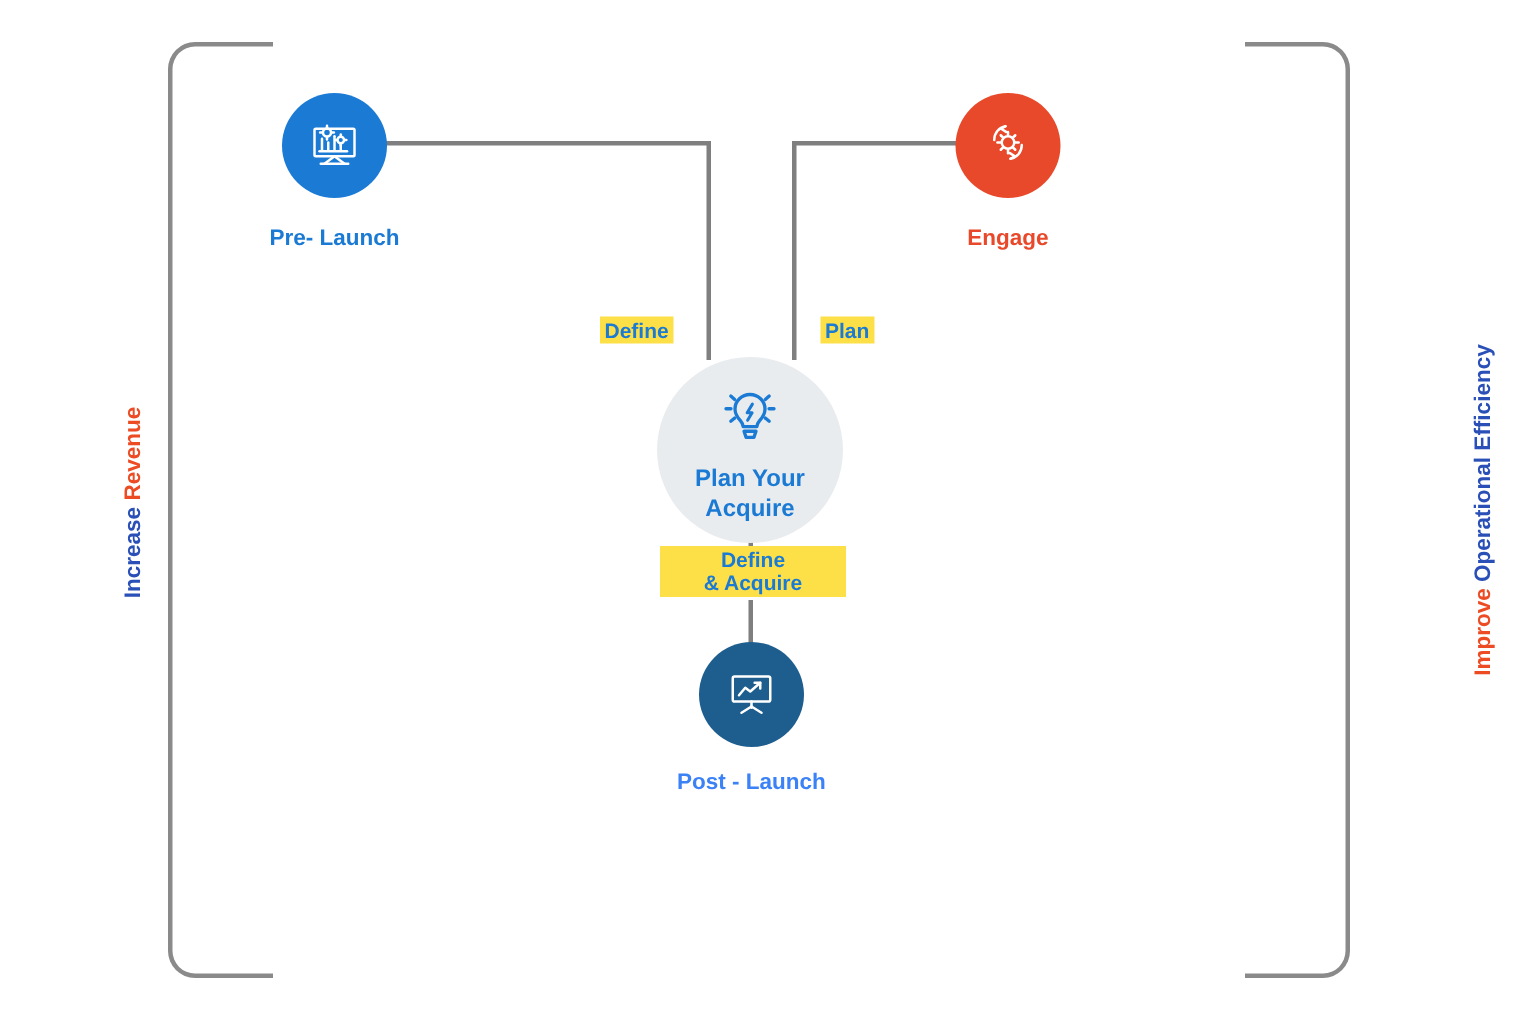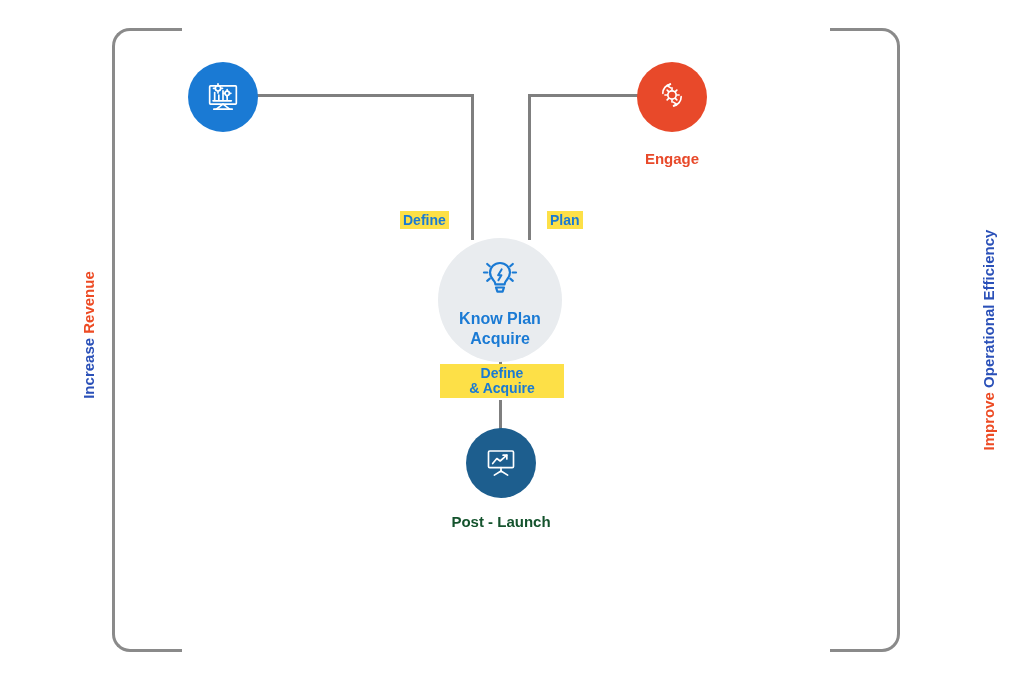"Pre- Launch" div.node-label { html: none -> <div>Pre- Launch</div> }
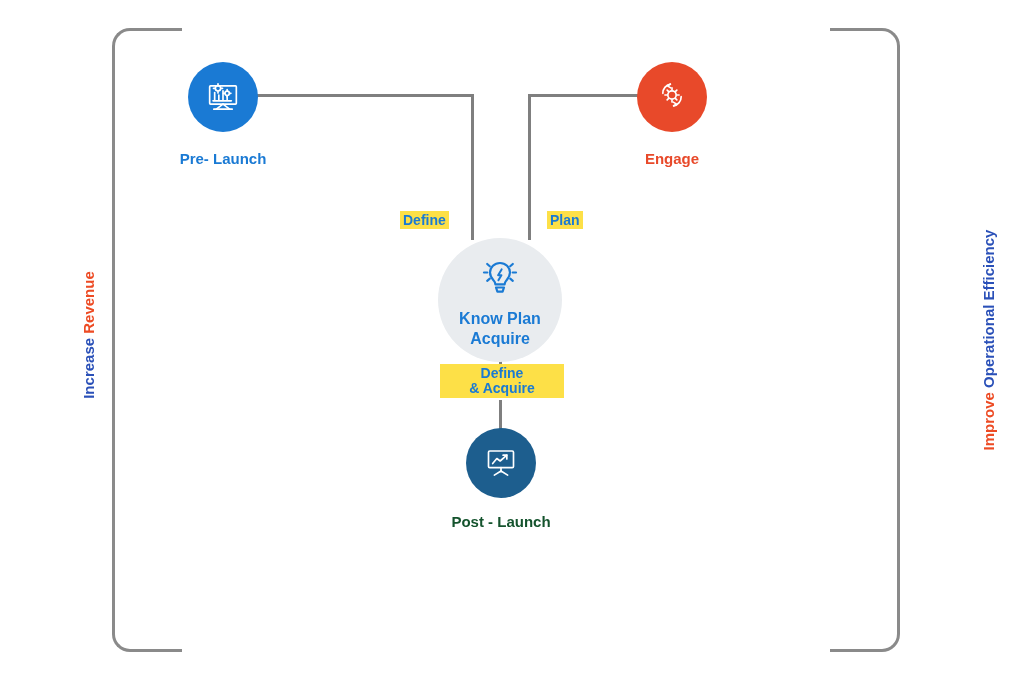"Know Plan" div { text: Know Plan -> Plan Your }
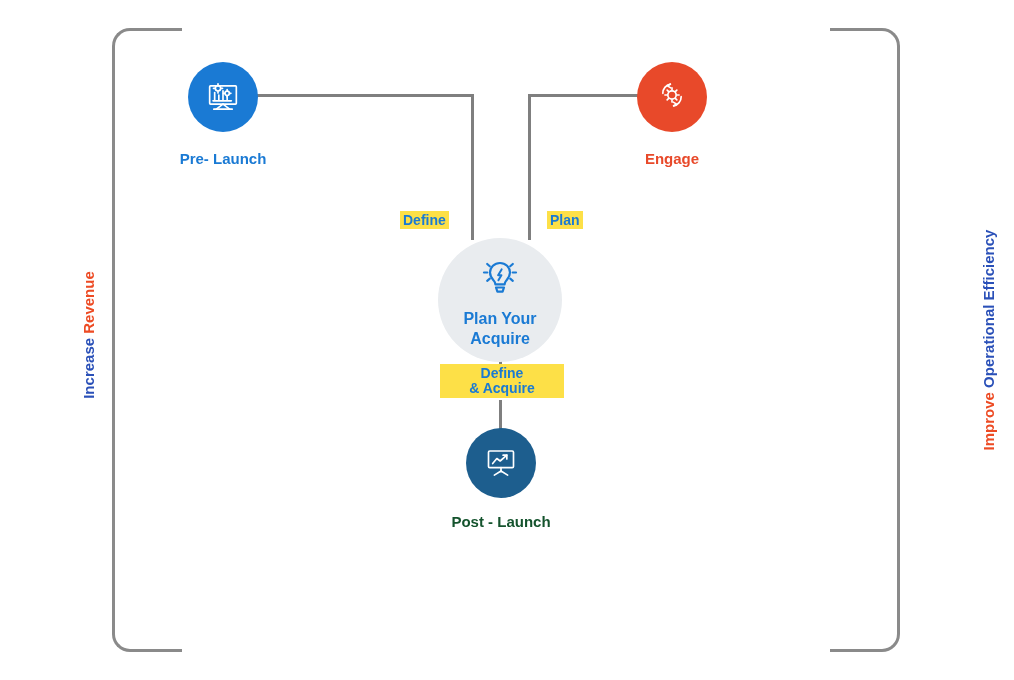"Post - Launch" #label-post { color: #14532d -> #3b82f6 }
